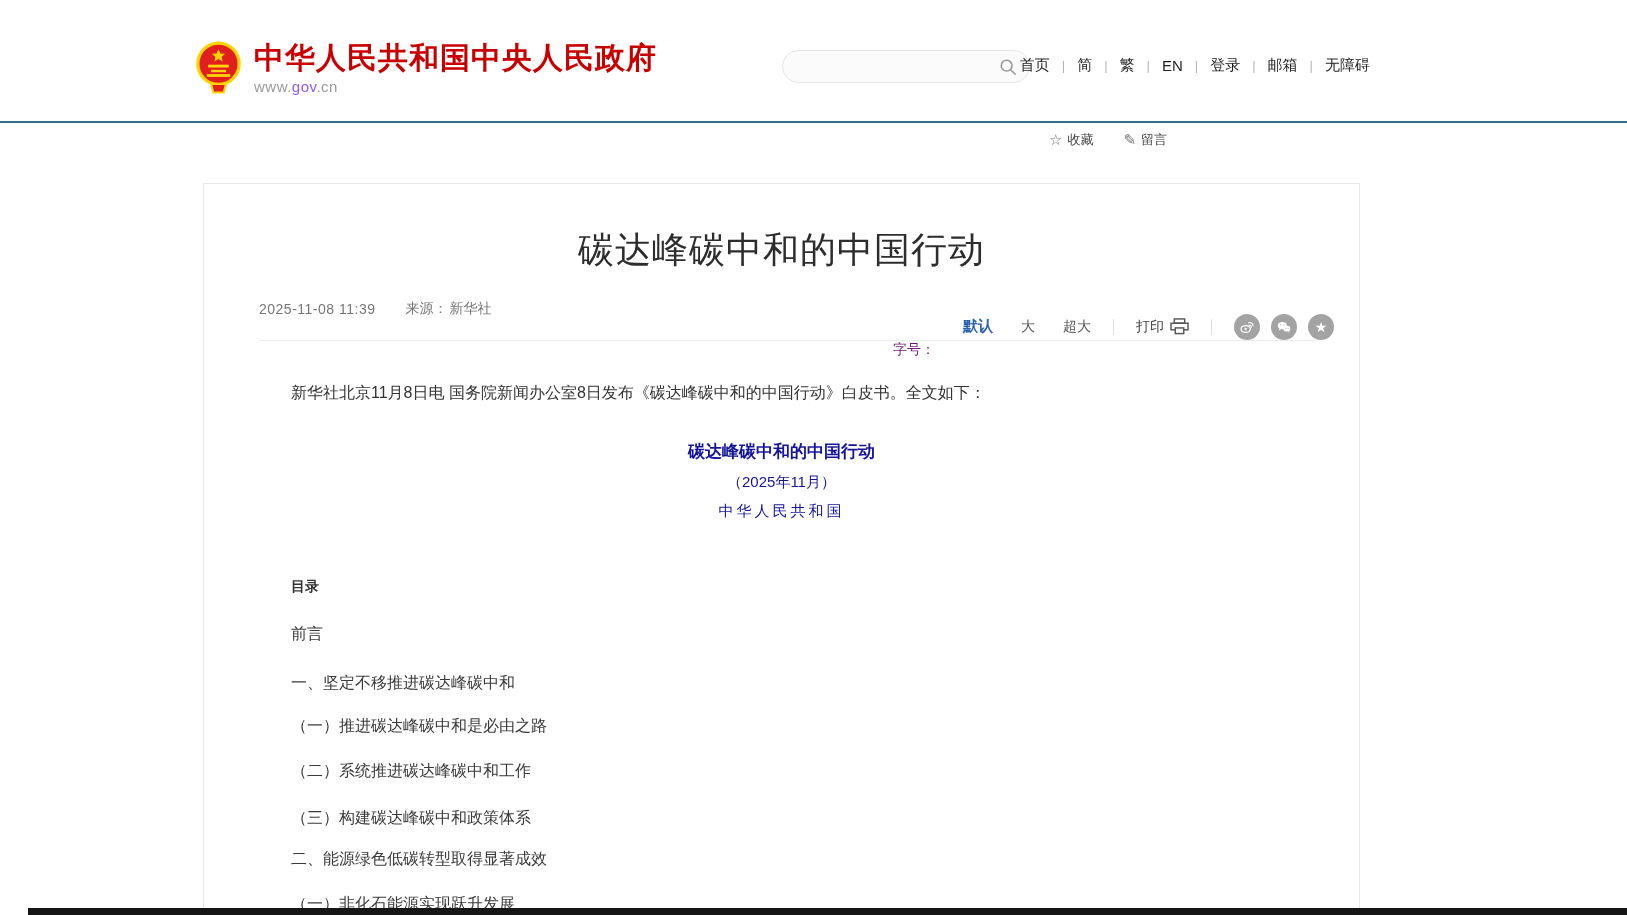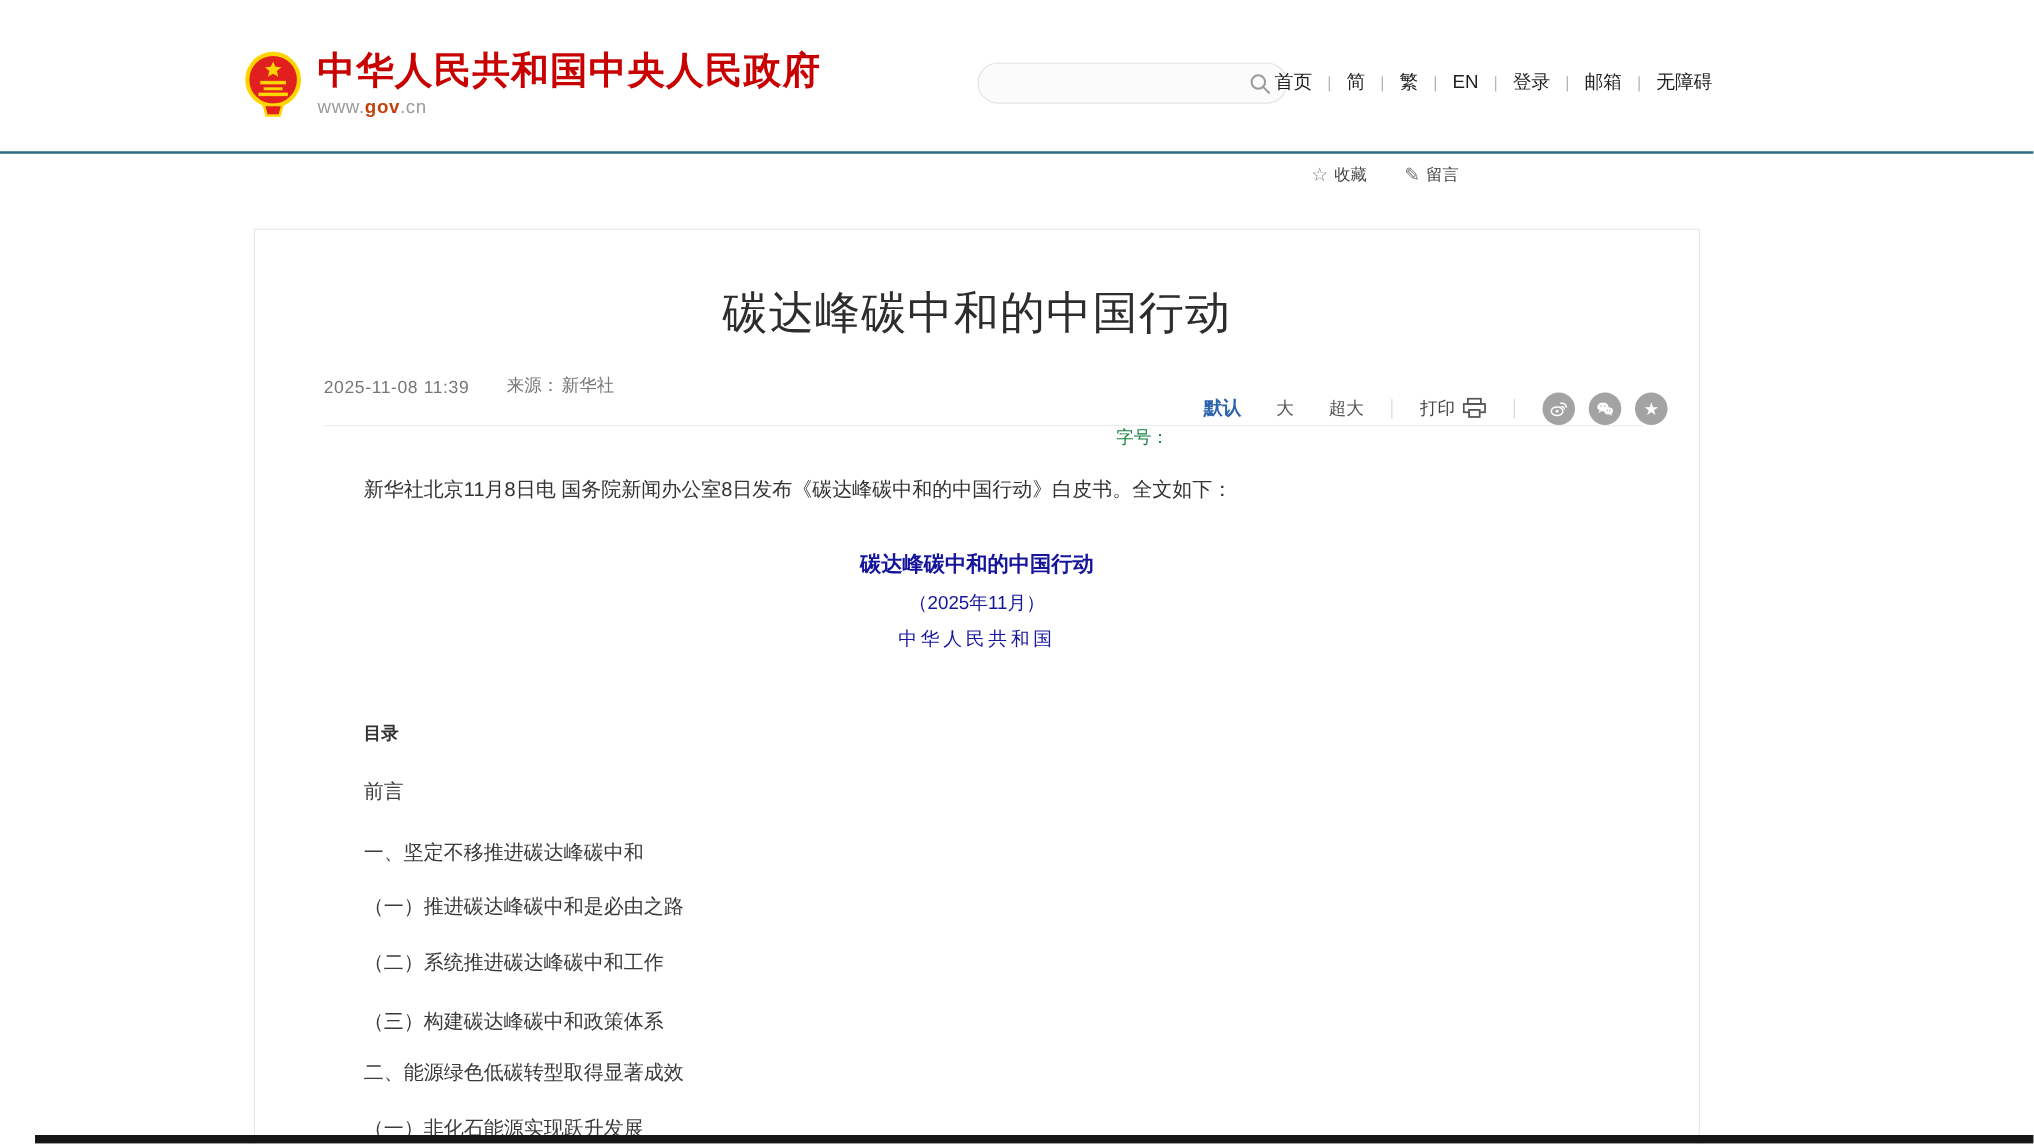"中华人民共和国中央人民政府" .logo-wrap { align-items: flex-start -> center }
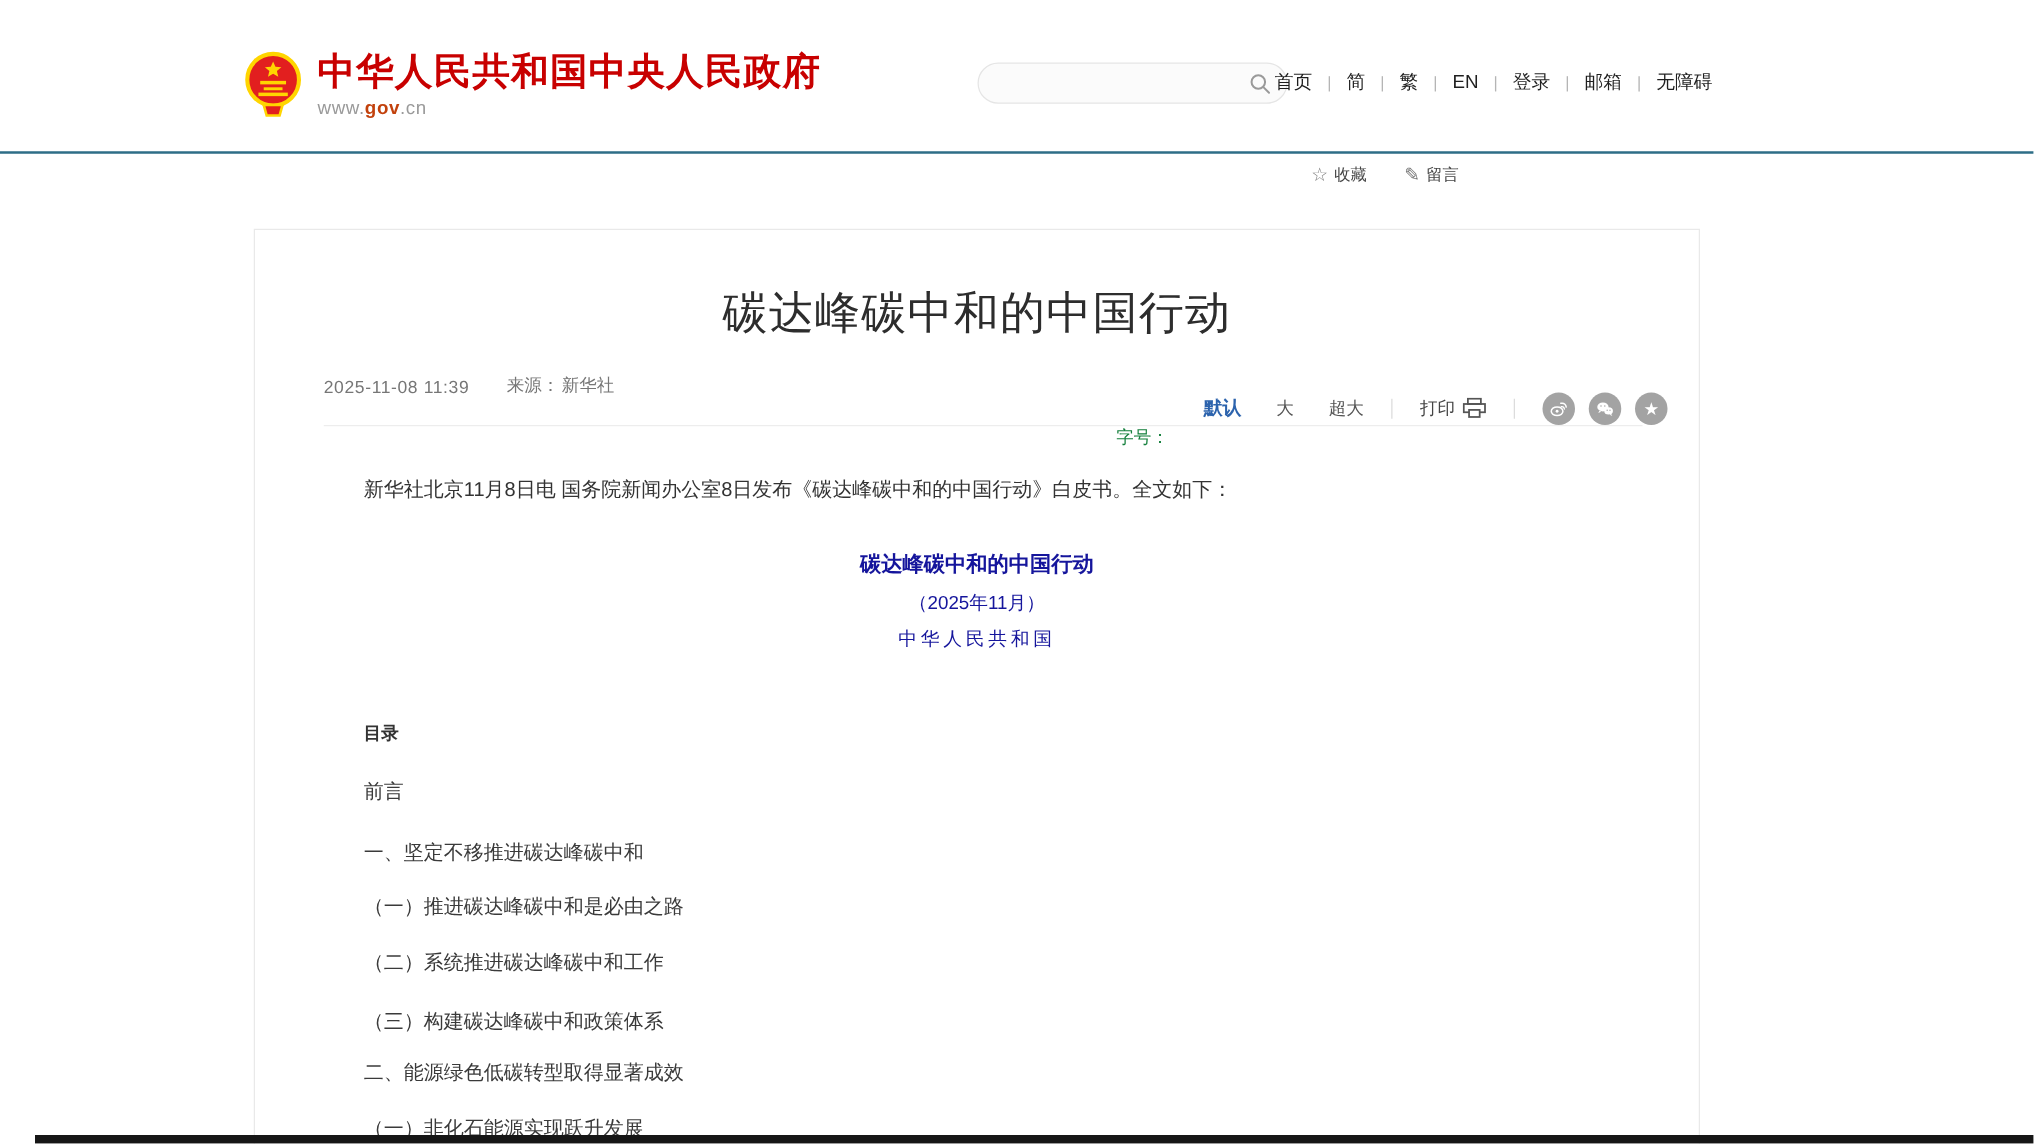"gov" .site-url .hl { color: #c2410c -> #8b5cf6; font-weight: 700 -> 400 }
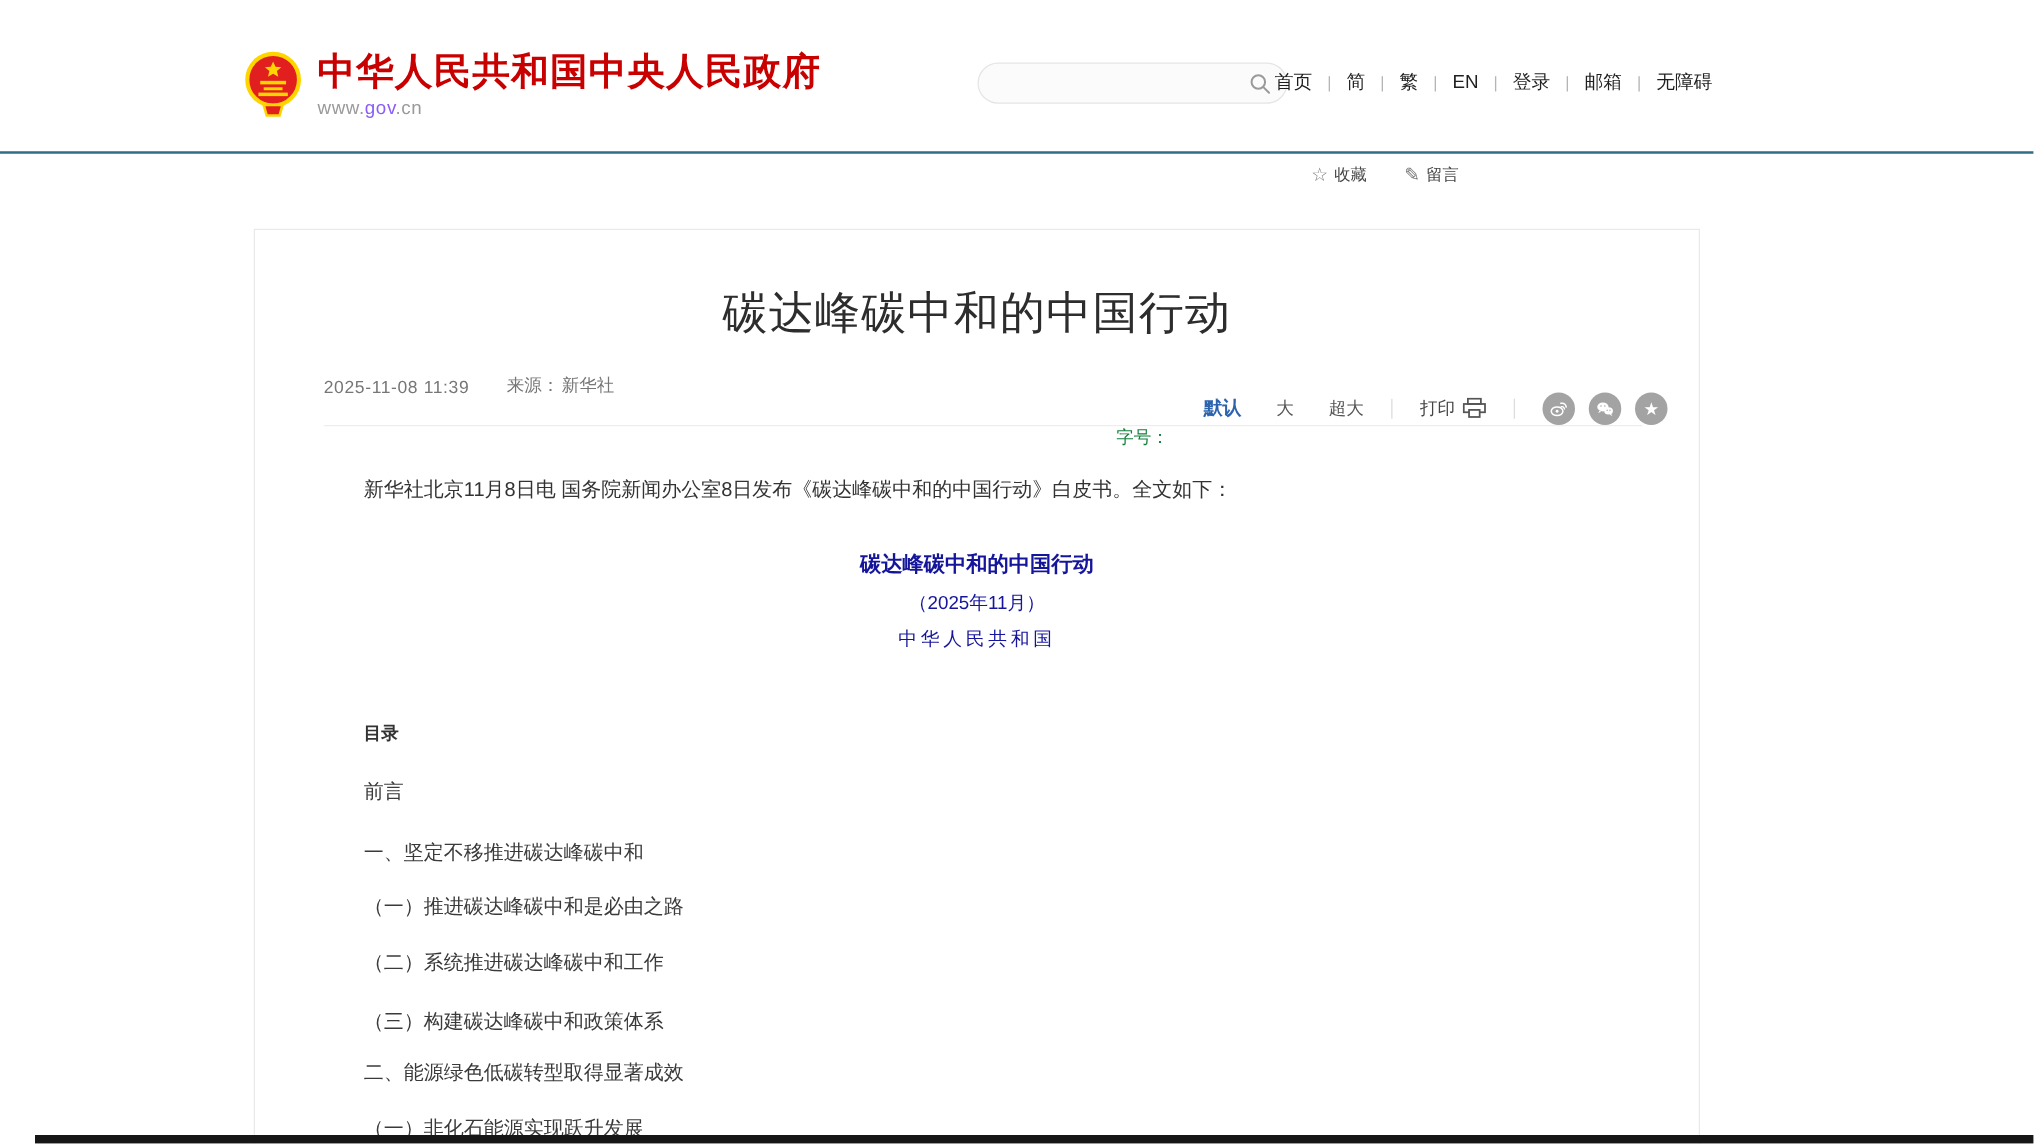"字号：" .fs-label { color: #15803d -> #701a75 }
